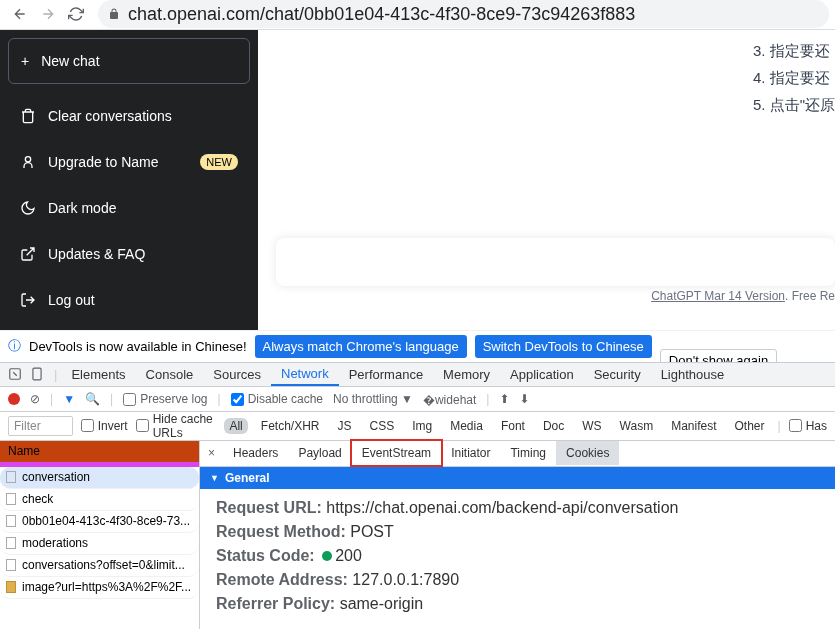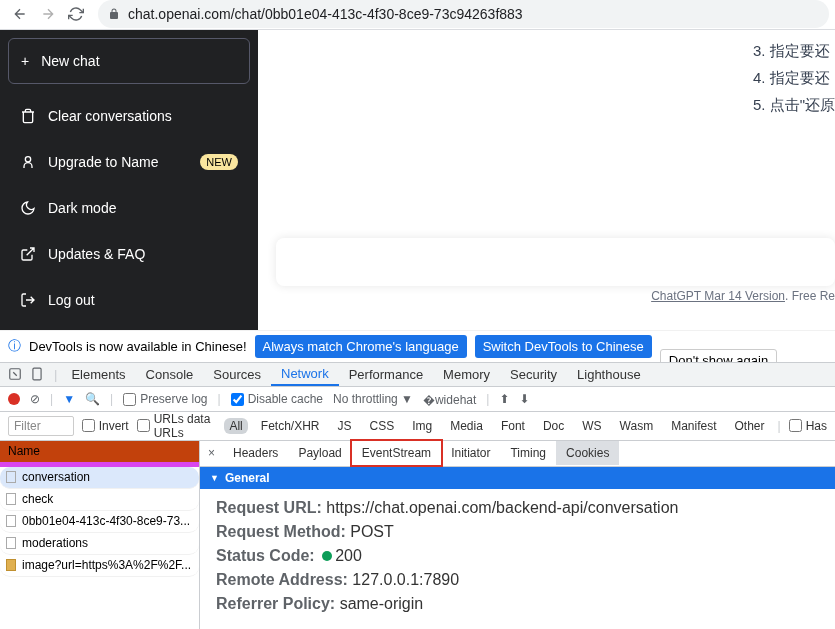"chat.openai.com/chat/0bb01e04-413c-4f30-" .url-text { font-size: 14px -> 18px }
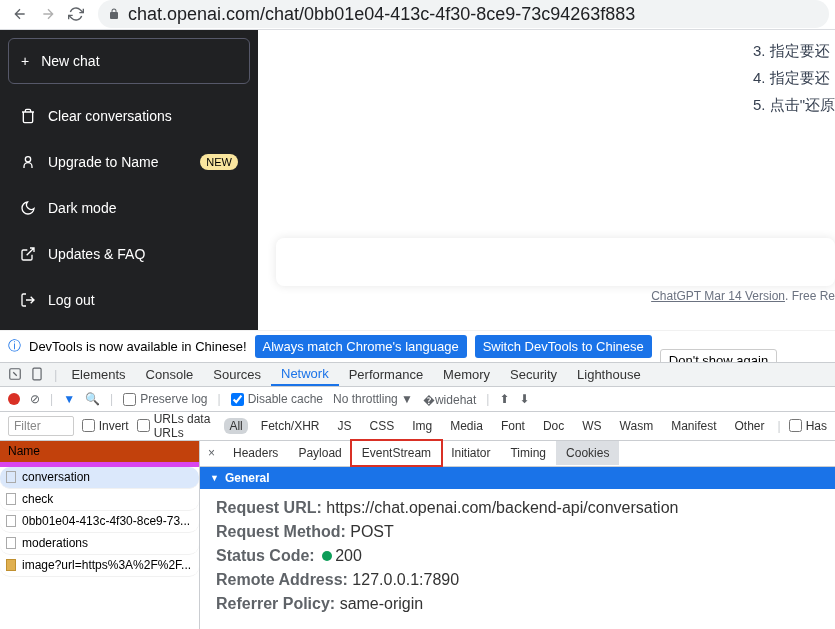"Application" span.dt-tab { html: none -> <span>Application</span> }
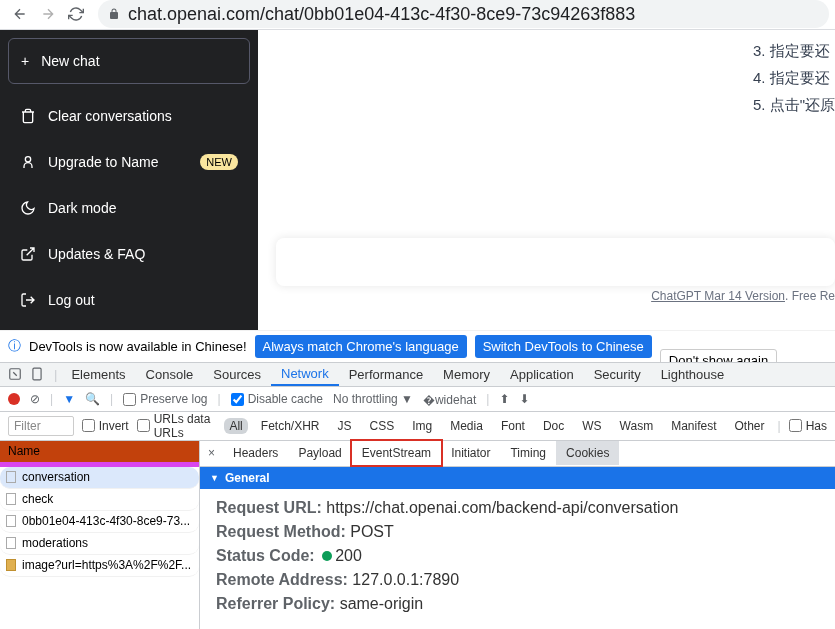"URLs data URLs" span { text: URLs data -> Hide cache }
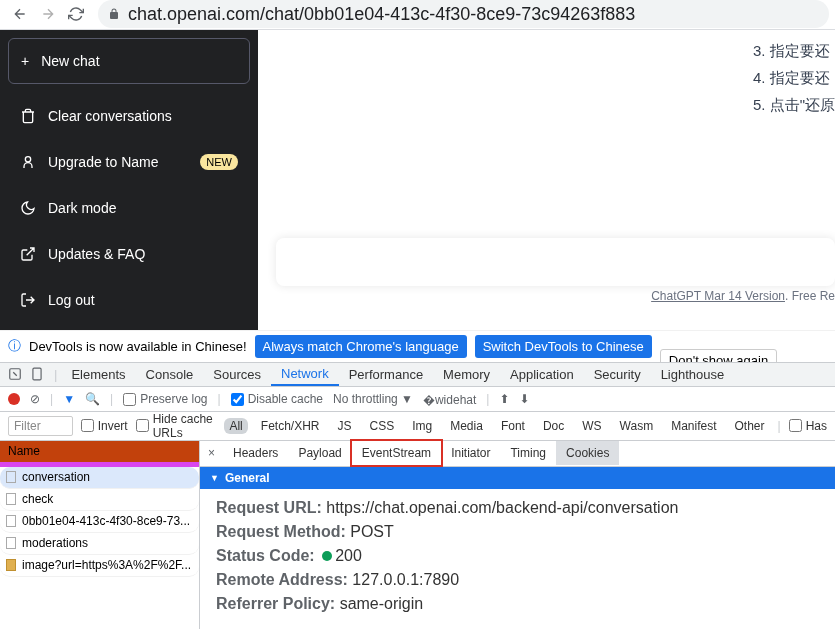"conversations?offset=0&limit..." div.req-item { html: none -> <div> <span></span> <span>conversations?offset=0&amp;limit...</span> </div> }
